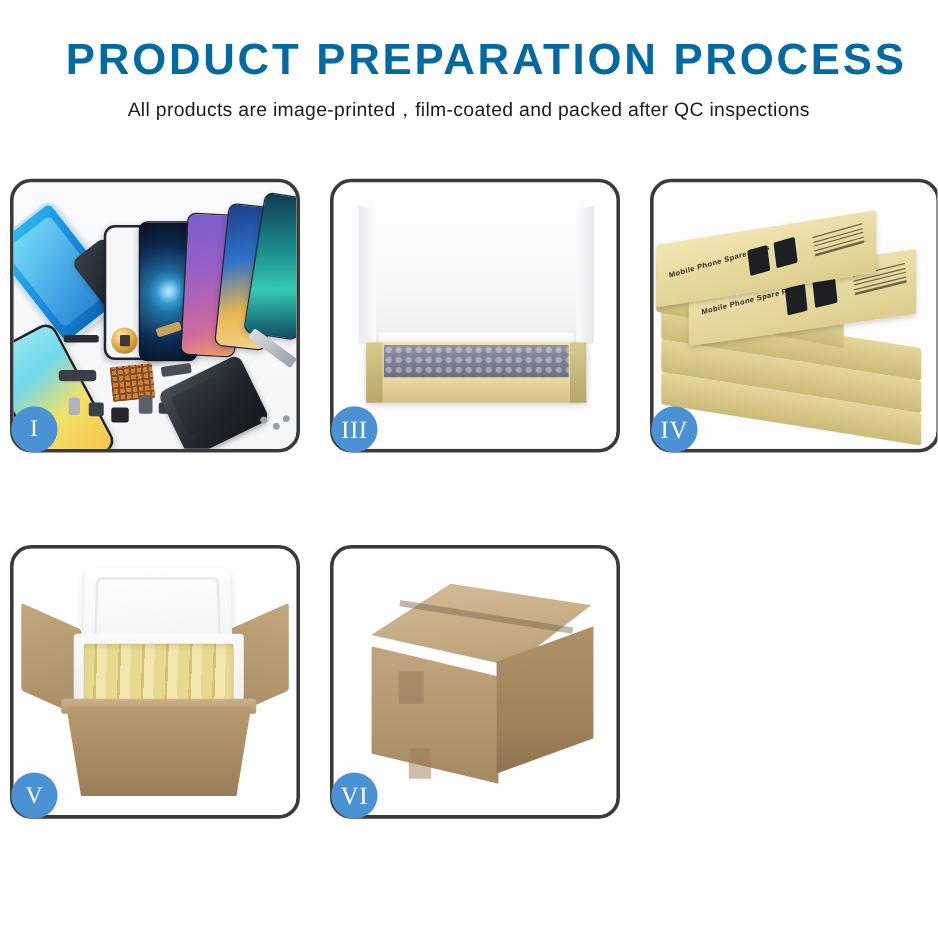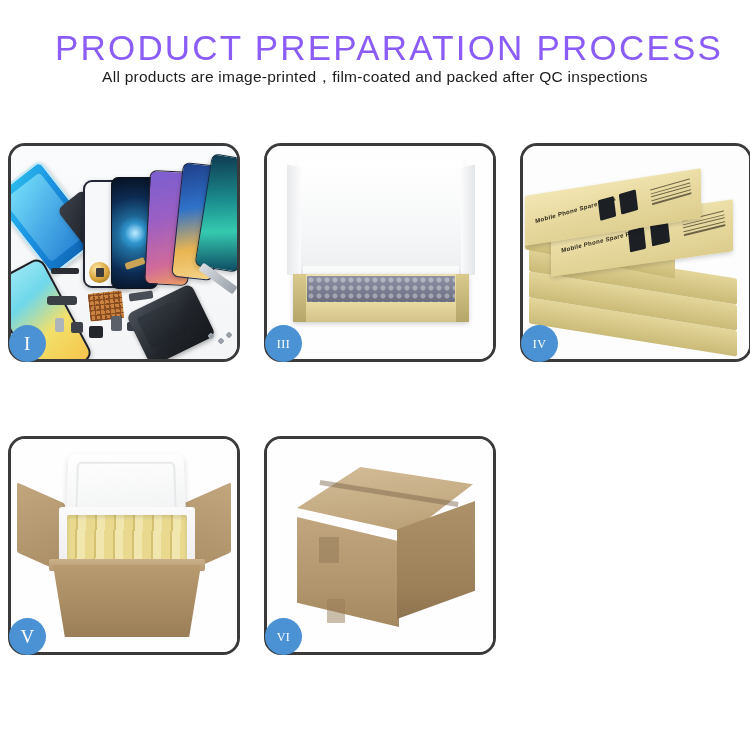"PRODUCT PREPARATION PROCESS" .title { color: #8b5cf6 -> #0369a1; font-weight: 400 -> 700 }
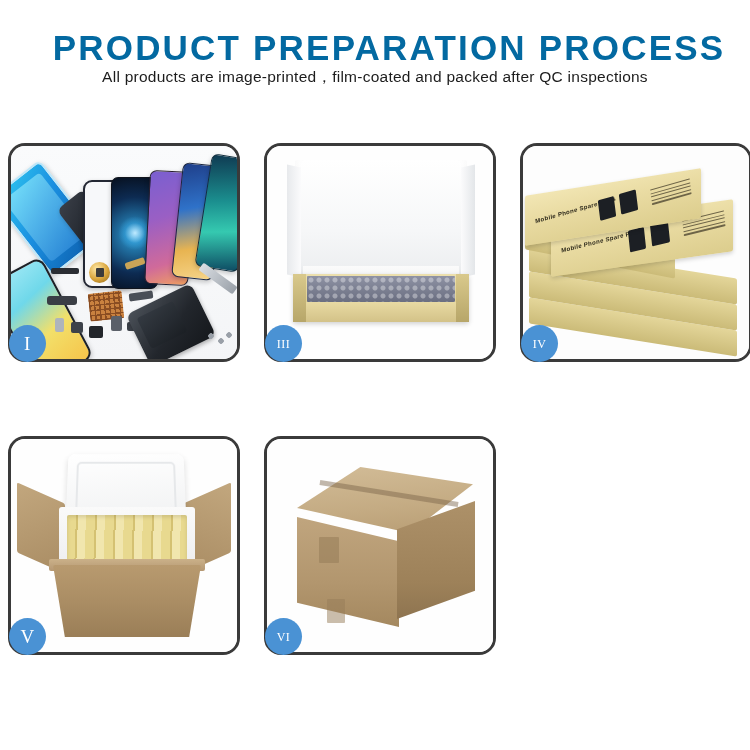"All products are" .subtitle { margin-top: none -> 11px }
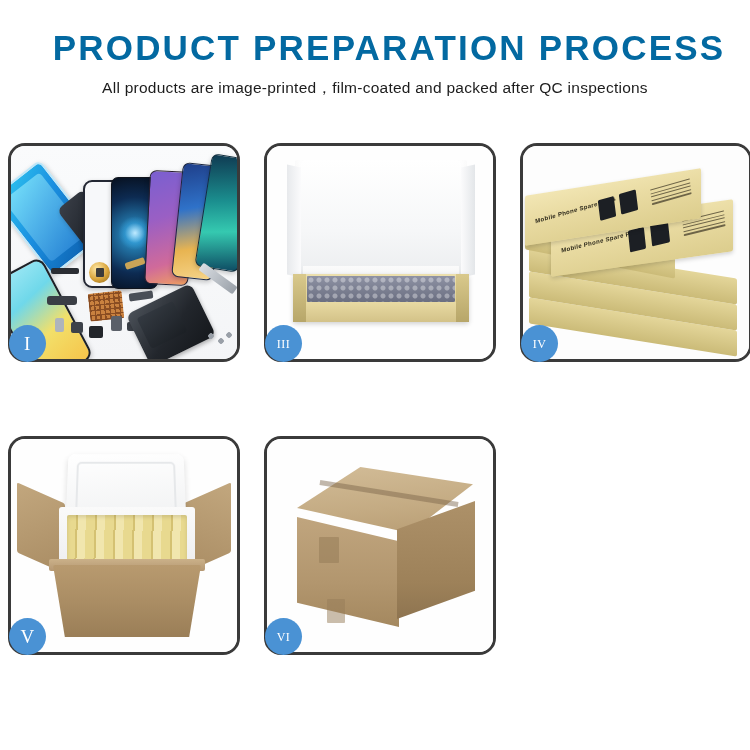"III" .badge.wide { font-size: 12px -> 20px }
